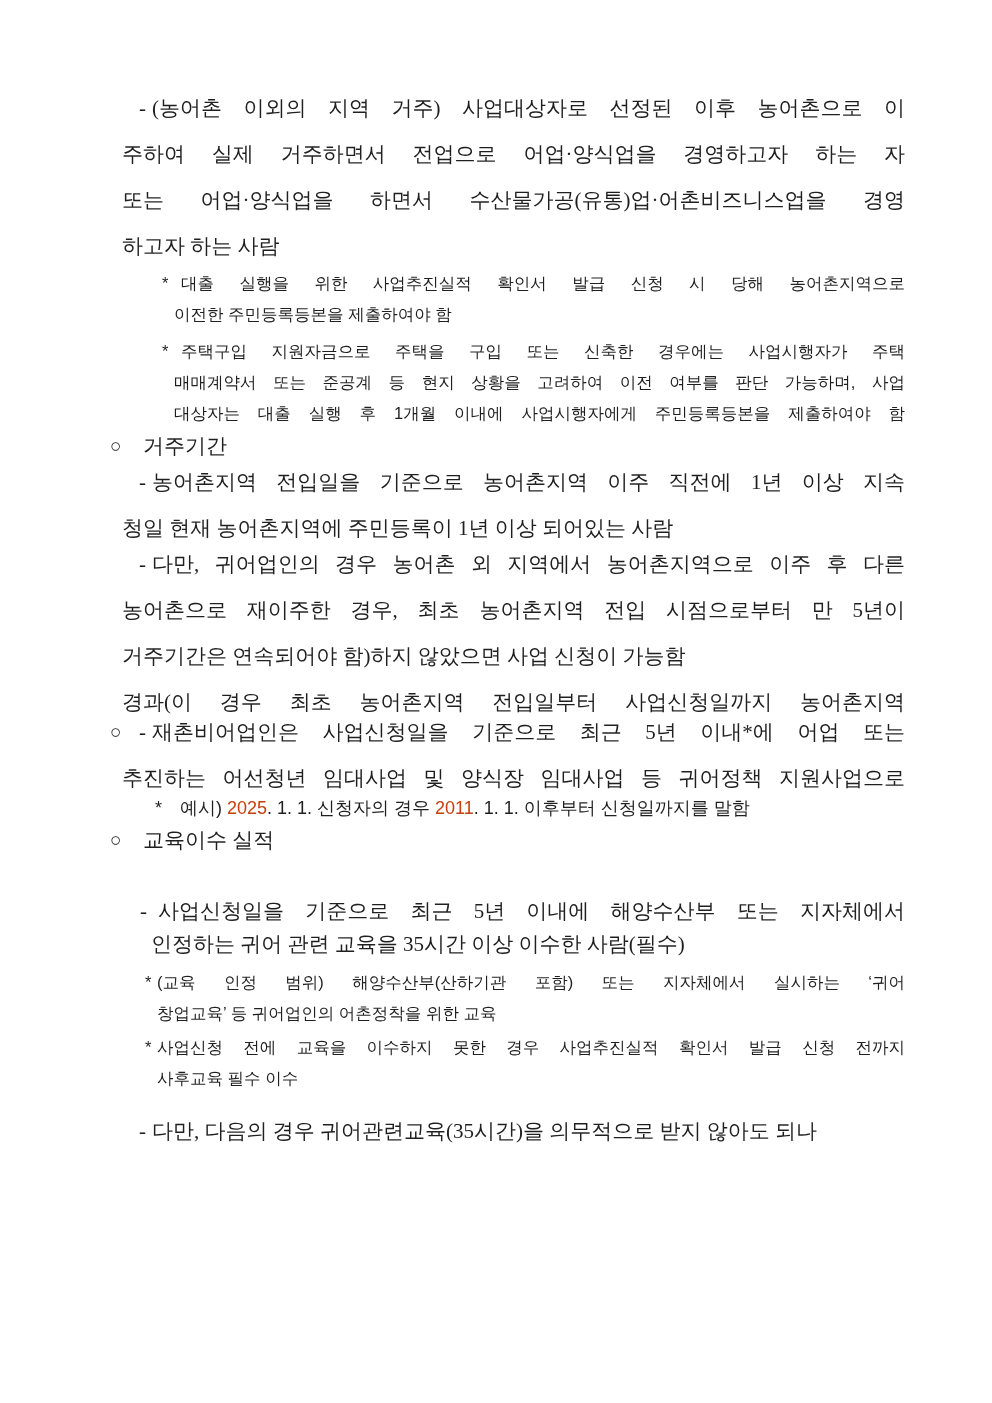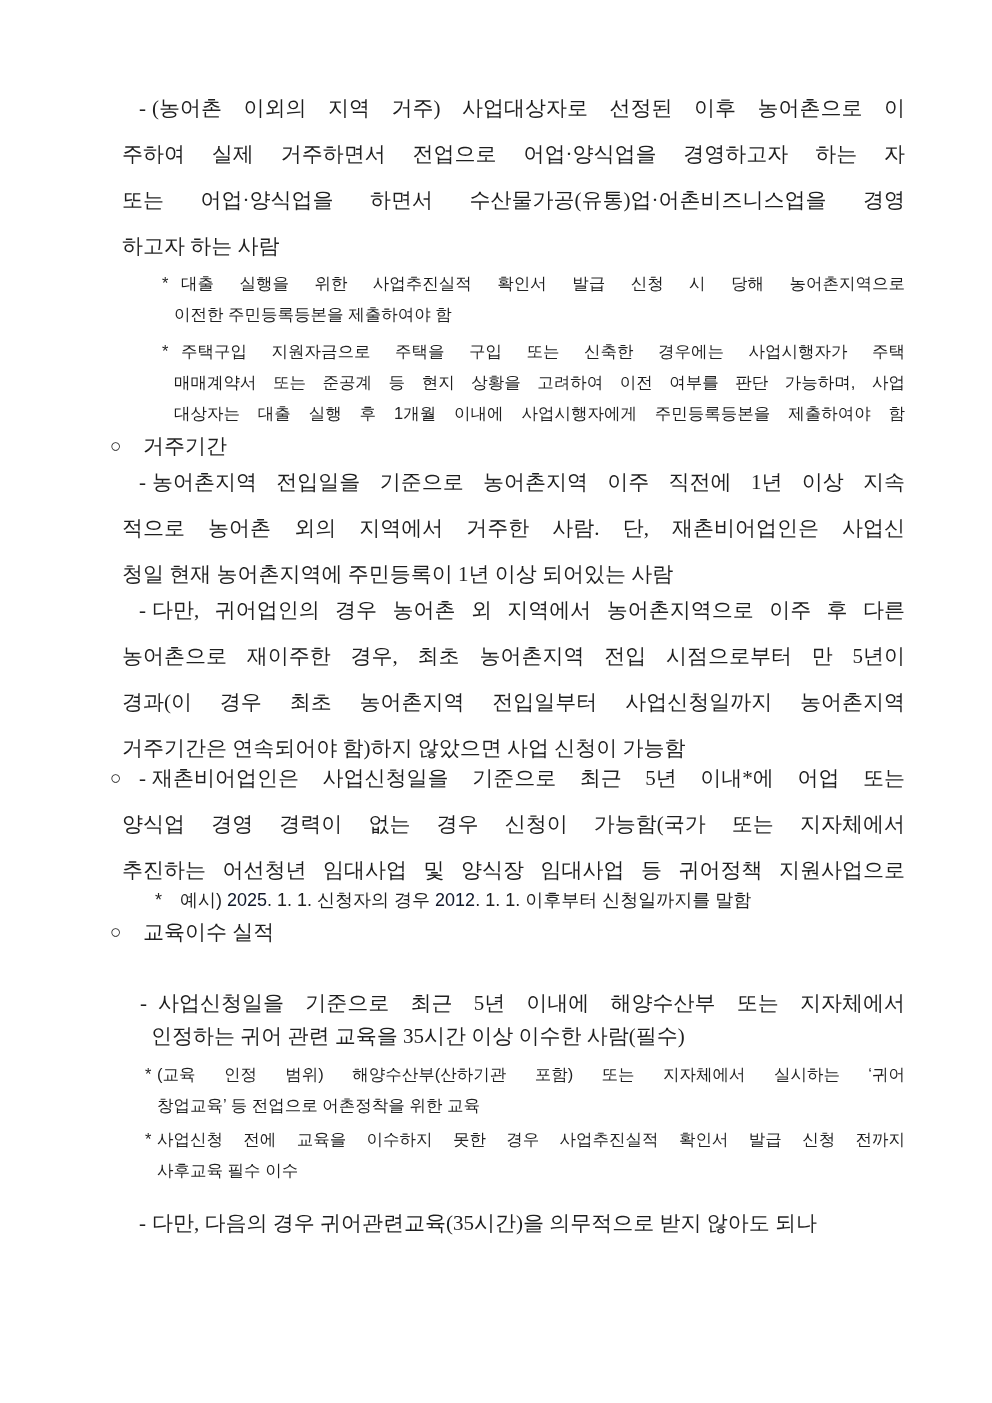"적으로 농어촌 외의 지역에서 거주한" div.line { html: <div><span>적으로 농어촌 외의 지역에서 거주한 사람. 단, 재촌비어업인은 사업신</span></div> -> none }
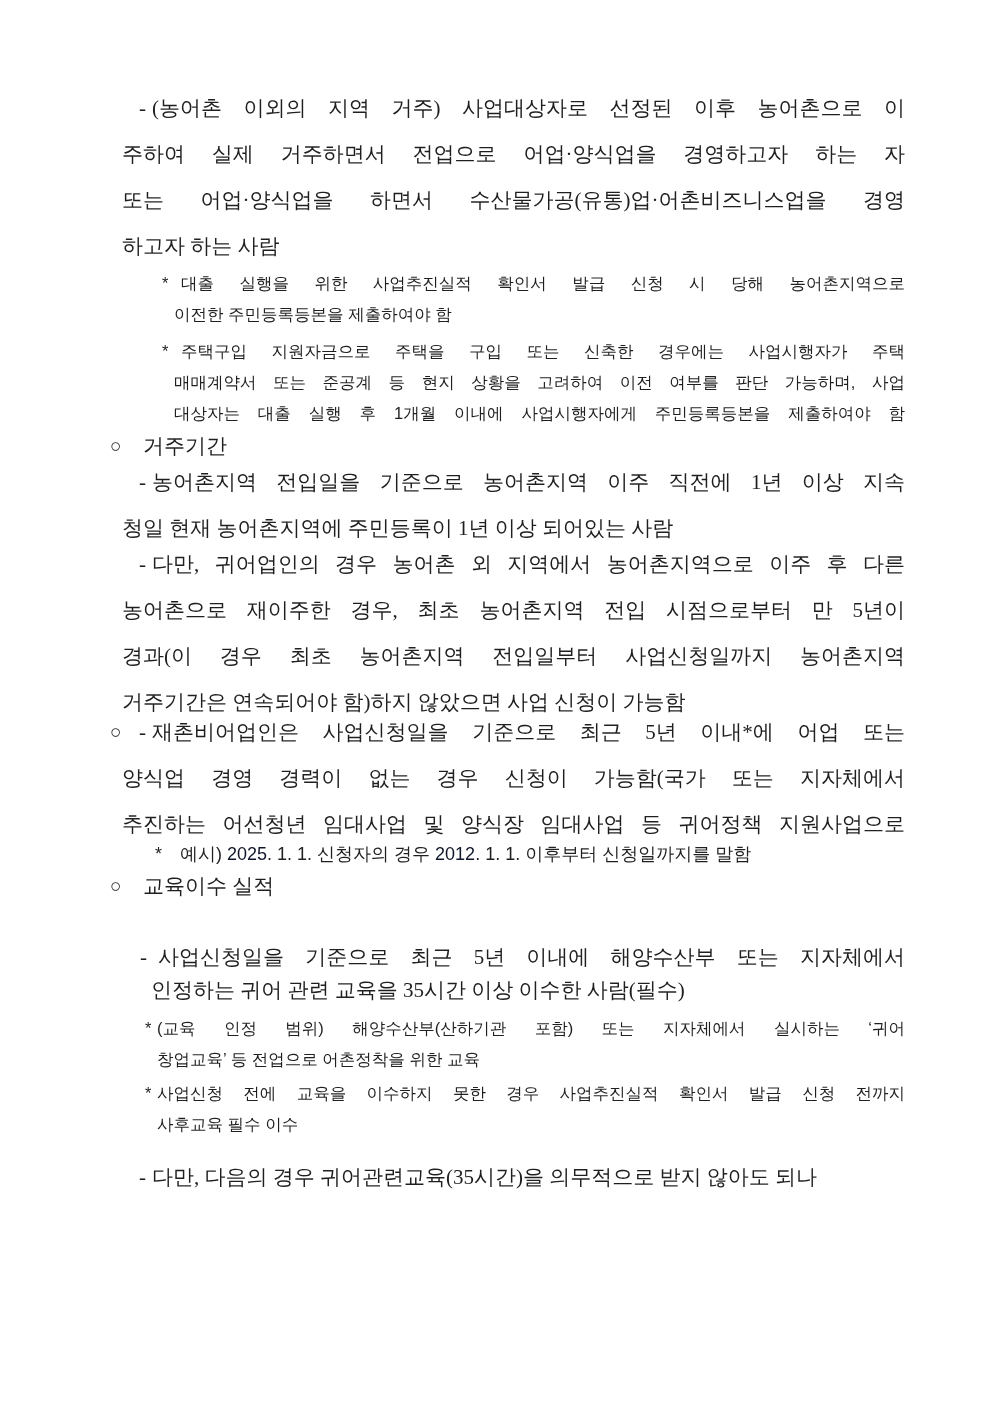"경과(이 경우 최초 농어촌지역 전입일부터" div.line { order: before "거주기간은 연속되어야 함)하지 않았으면 사업" -> after "거주기간은 연속되어야 함)하지 않았으면 사업" }
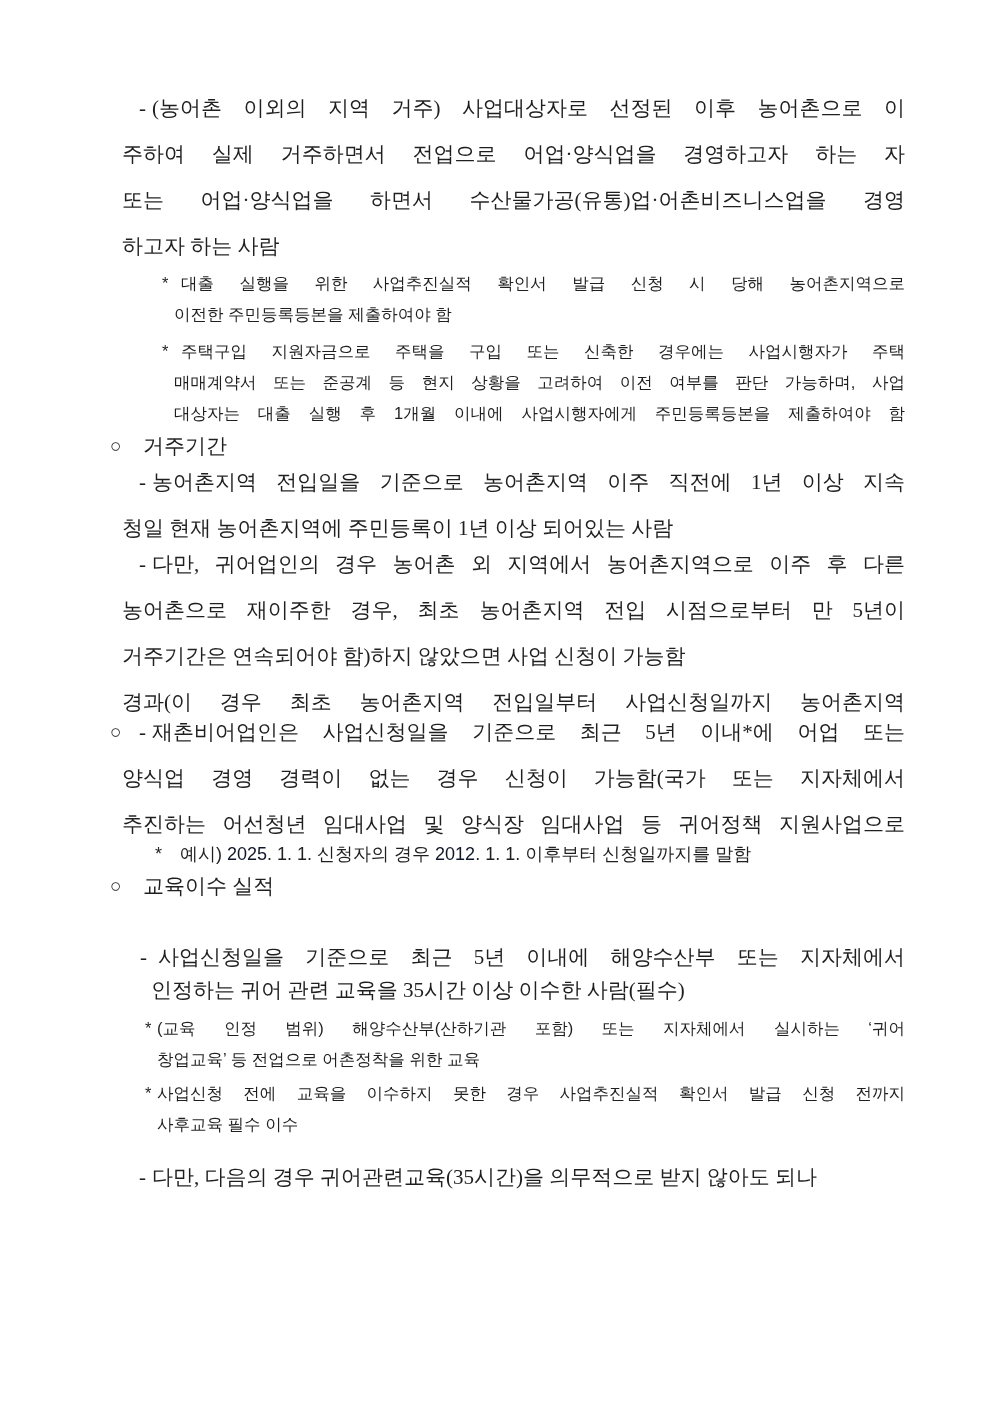"양식업 경영 경력이 없는 경우" div.line { html: <div><span>양식업 경영 경력이 없는 경우 신청이 가능함(국가 또는 지자체에서</span></div> -> none }
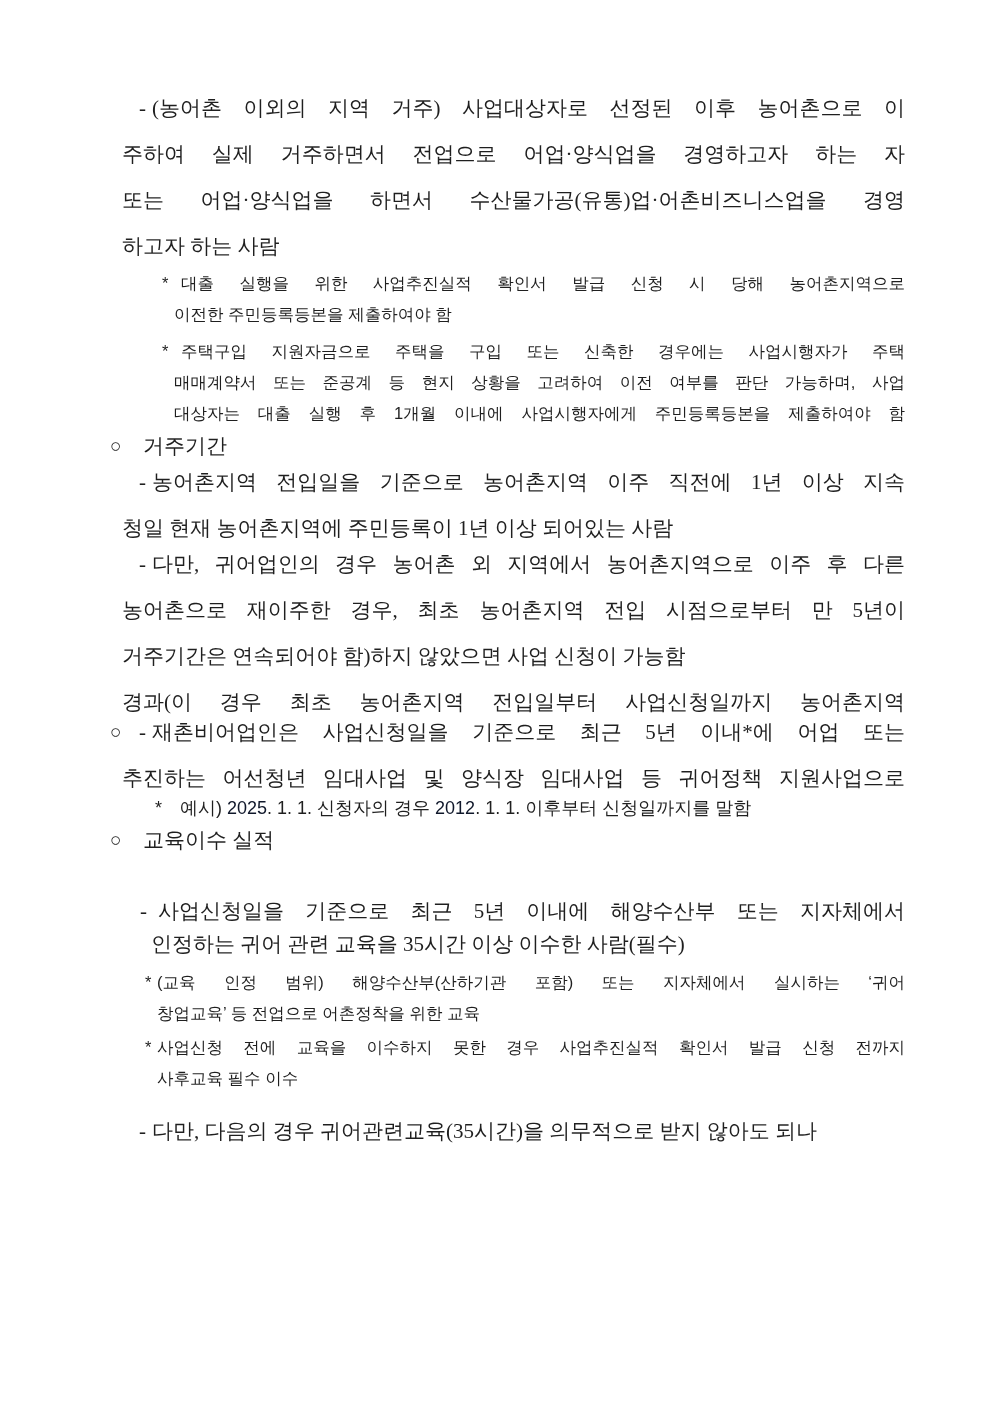"2025" .seg.blue { color: #0f172a -> #c2410c }
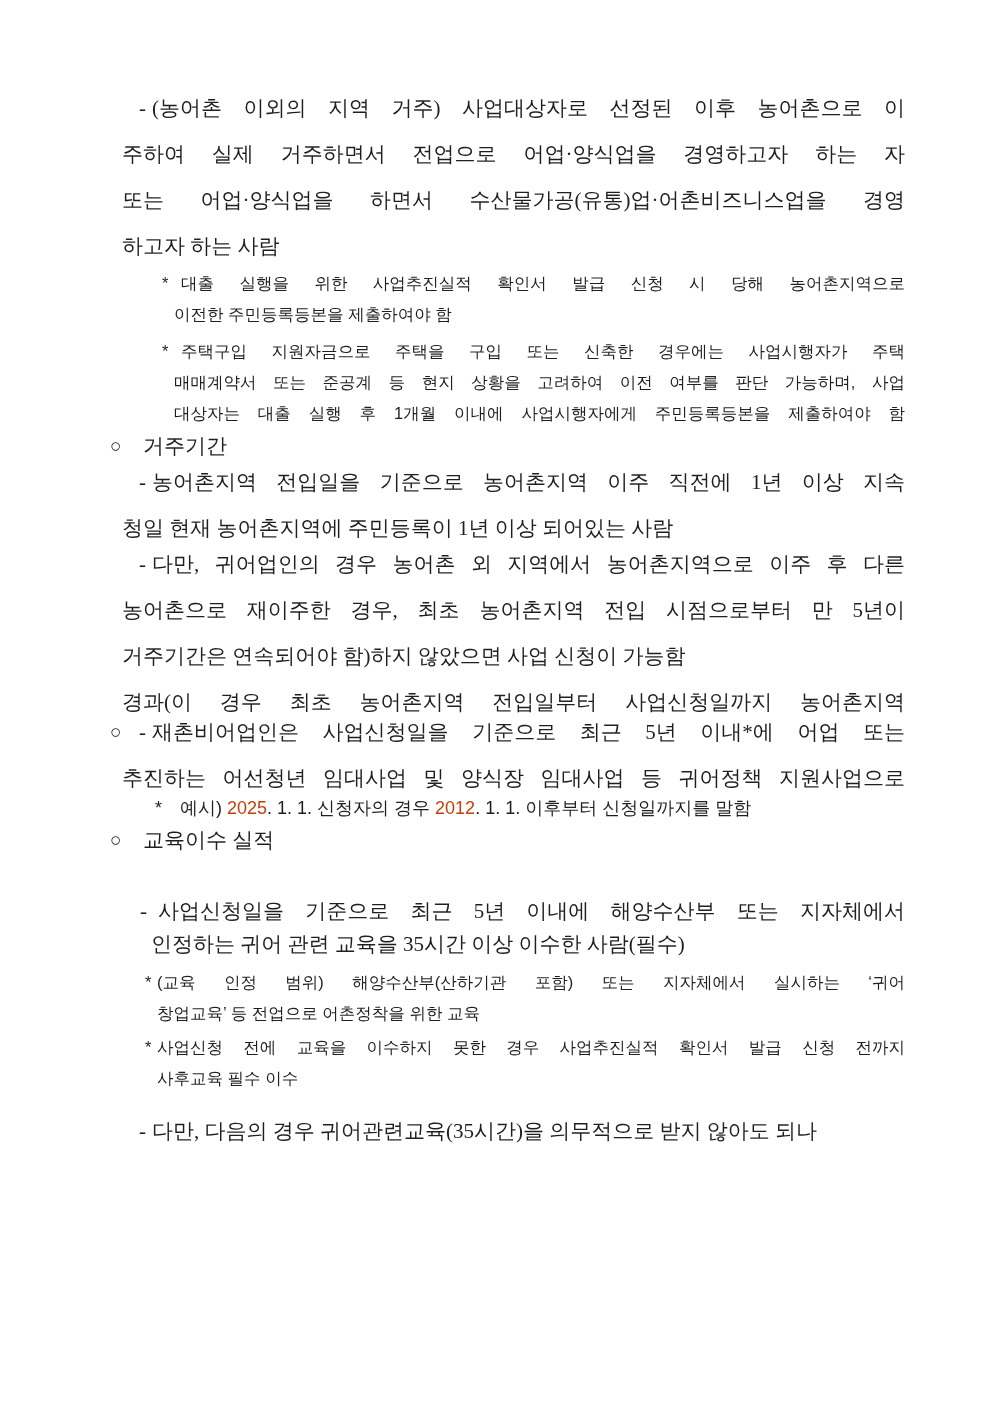"2012" span.seg { text: 2012 -> 2011 }
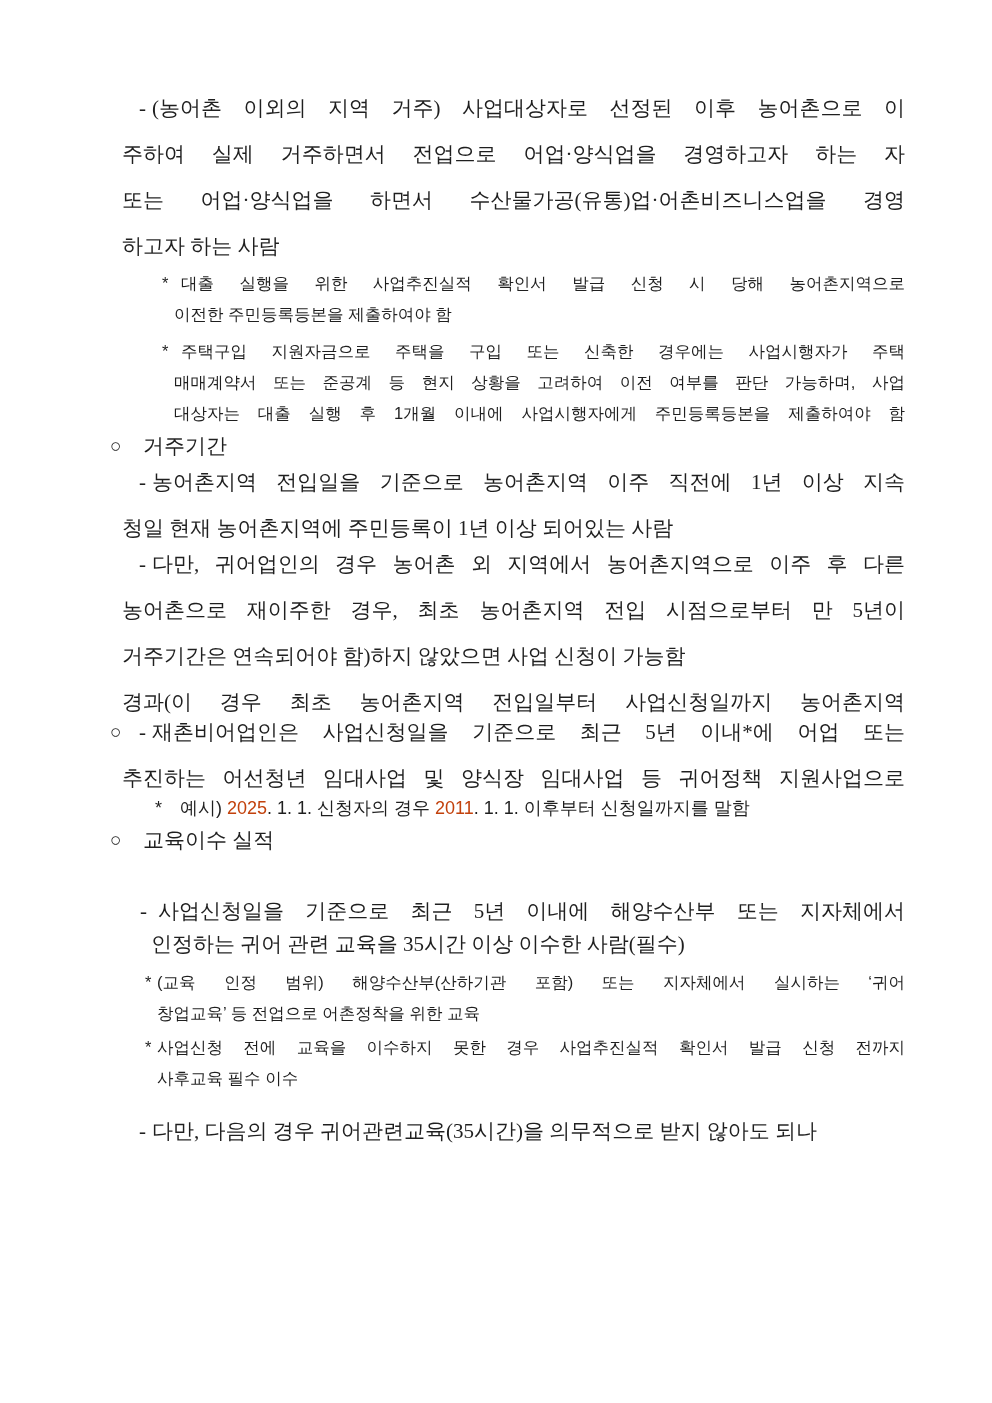"창업교육’ 등 전업으로 어촌정착을 위한" span.seg { text: 전업으로 -> 귀어업인의 }
